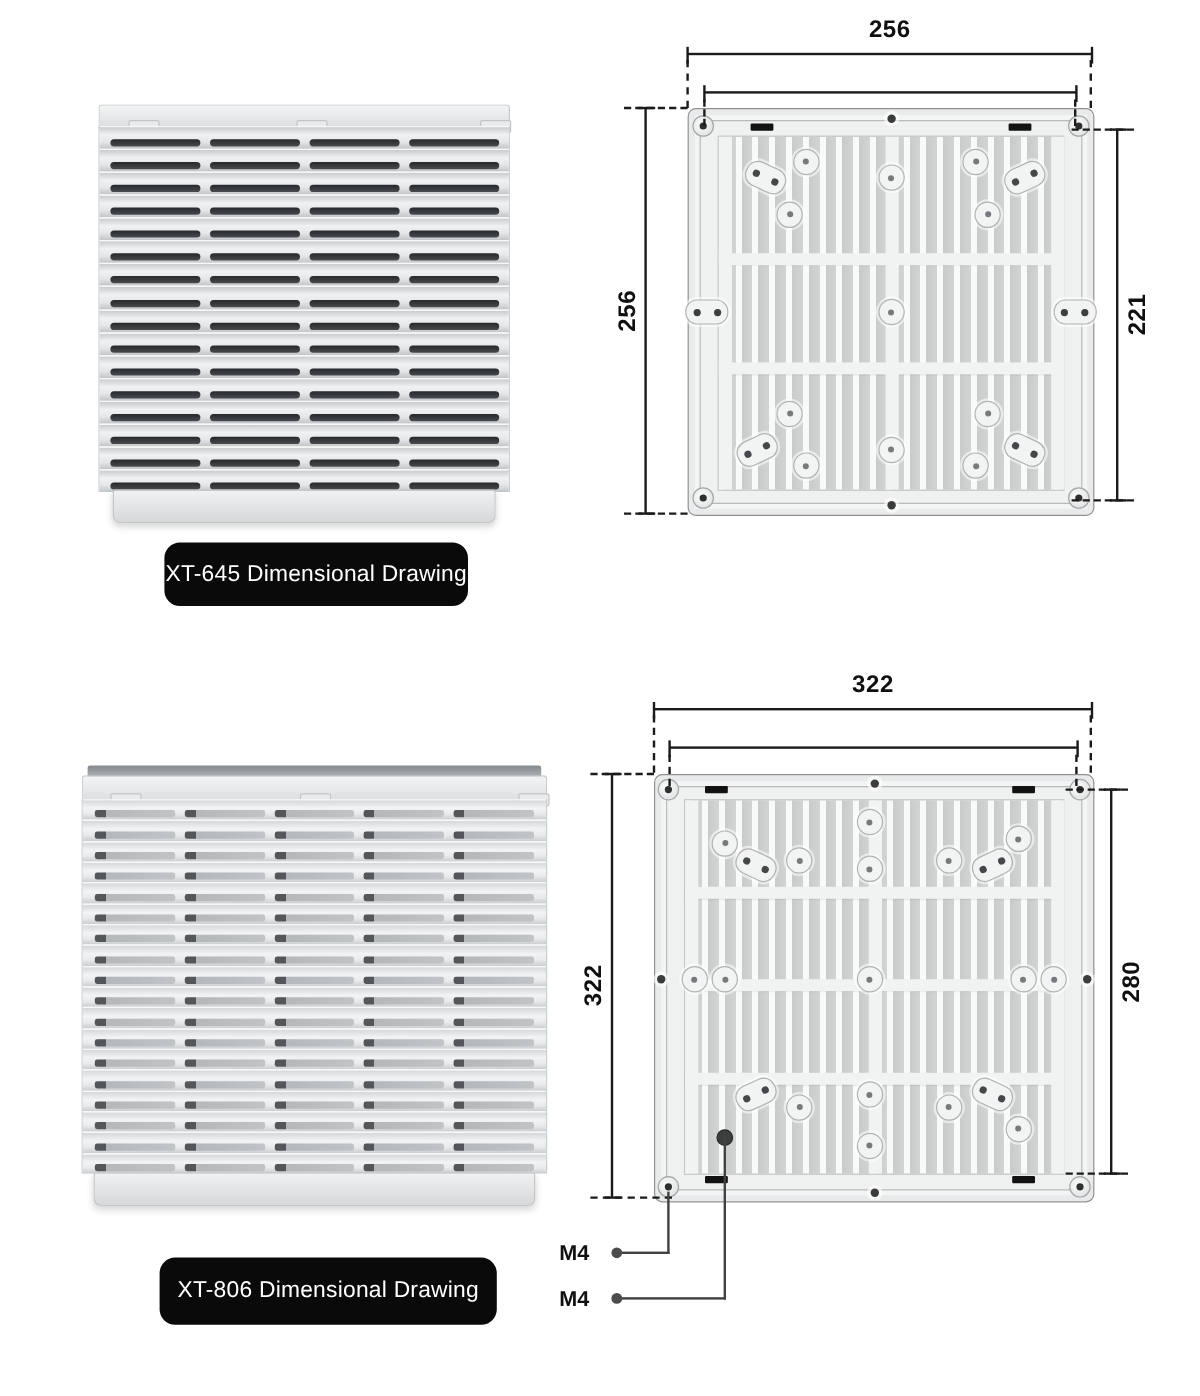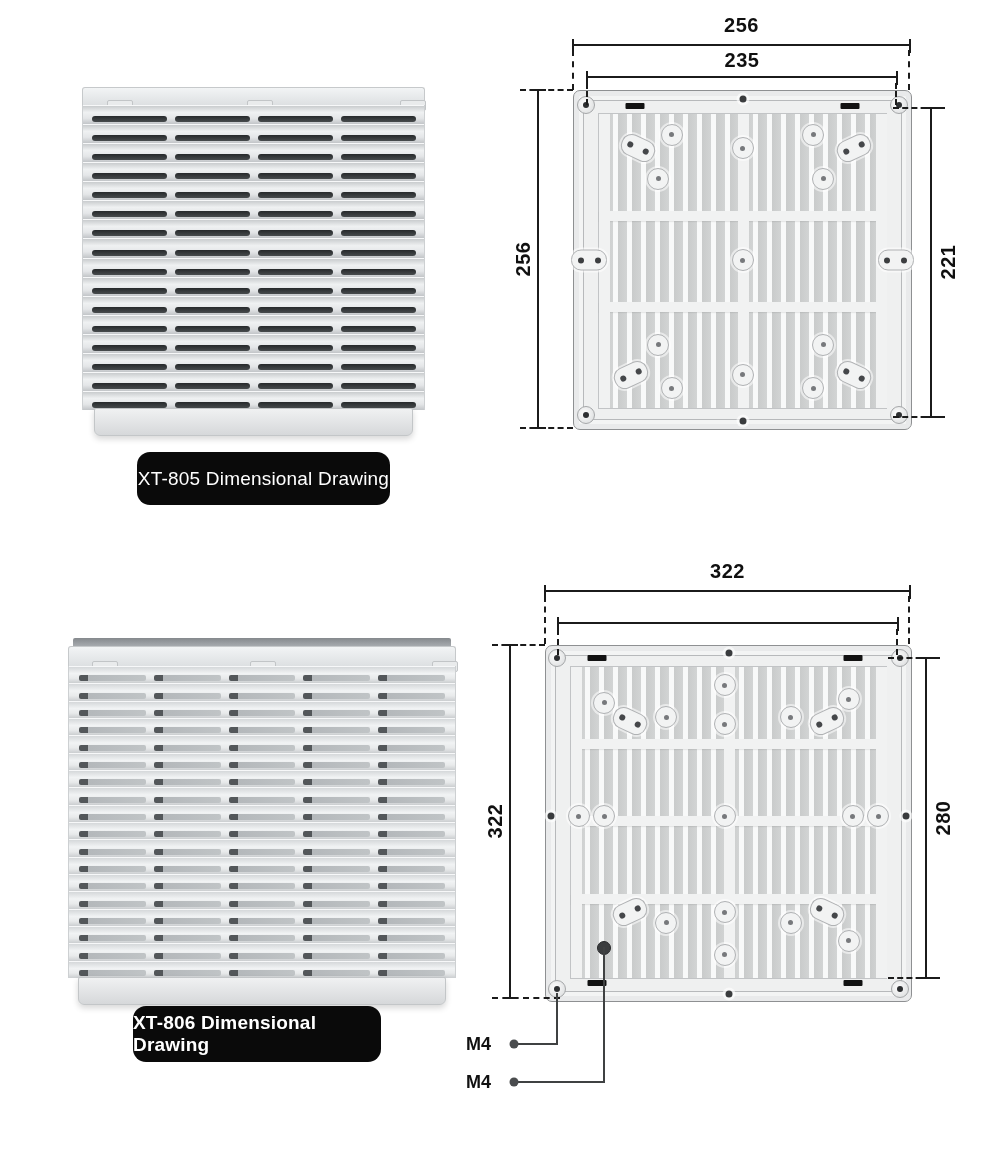"235" div.dimlabel { html: <div>235</div> -> none }
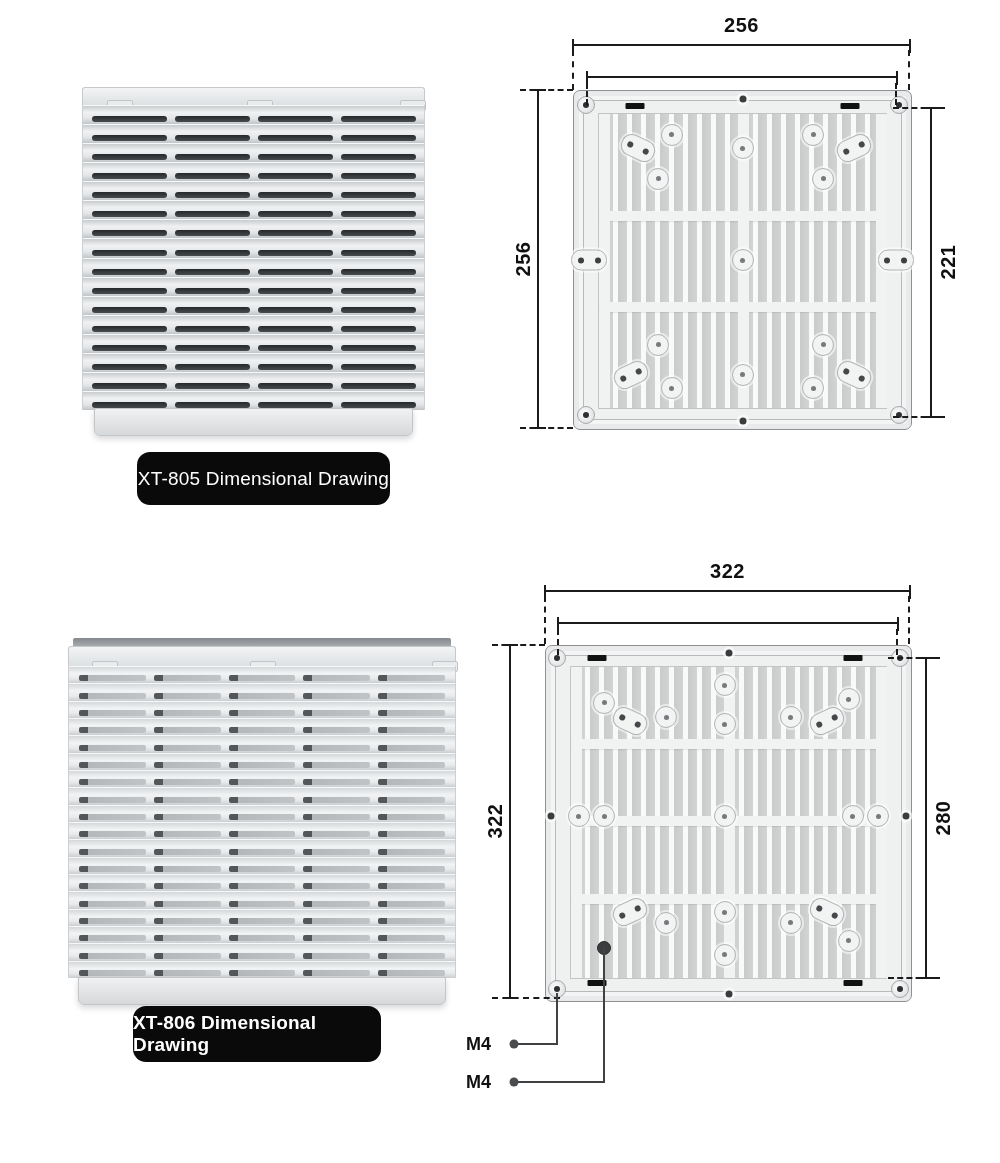"XT-805 Dimensional Drawing" span { text: XT-805 -> XT-645 }
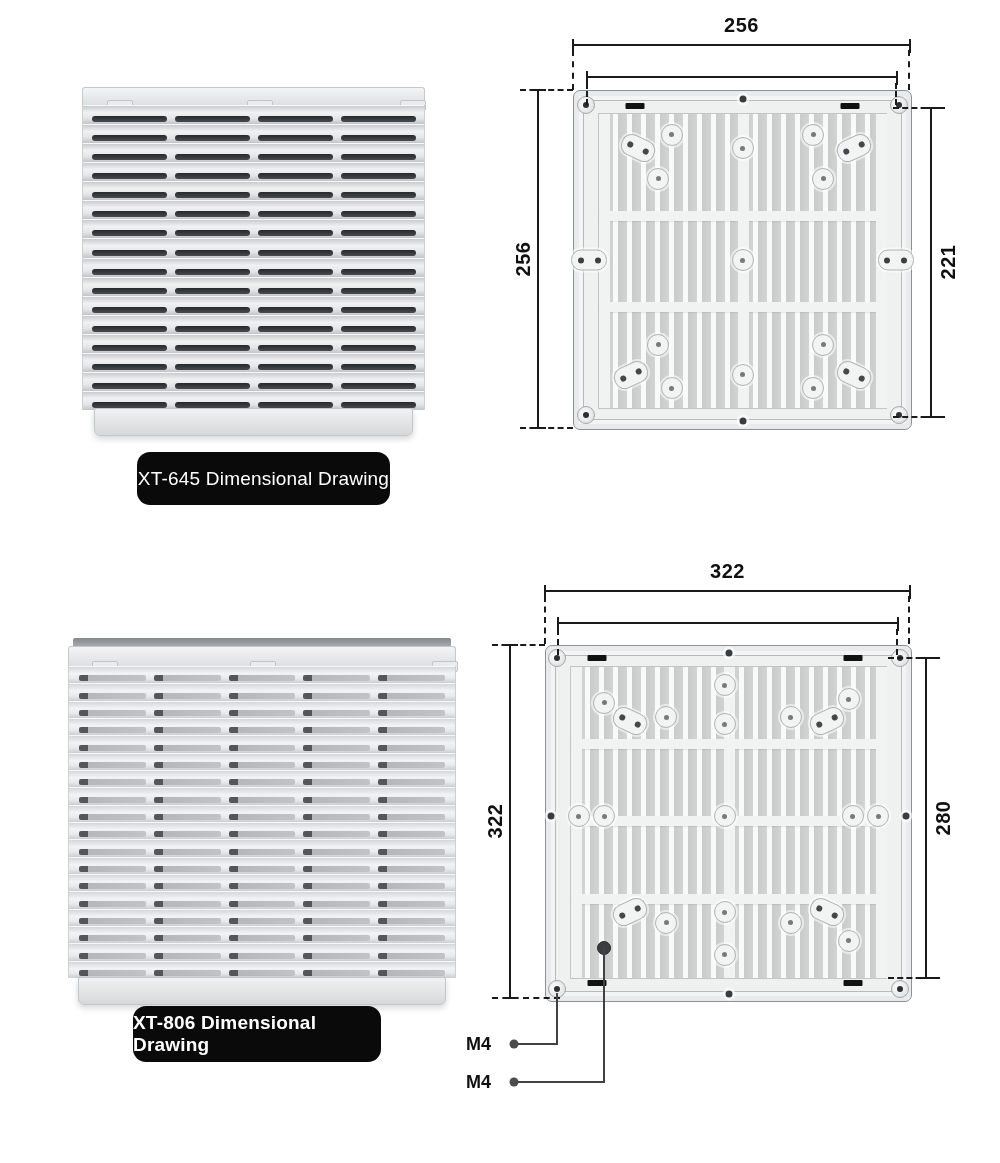"XT-806 Dimensional Drawing" div.badge { font-weight: bold -> none; top: 1006px -> 1048px; width: 248px -> 281px }
